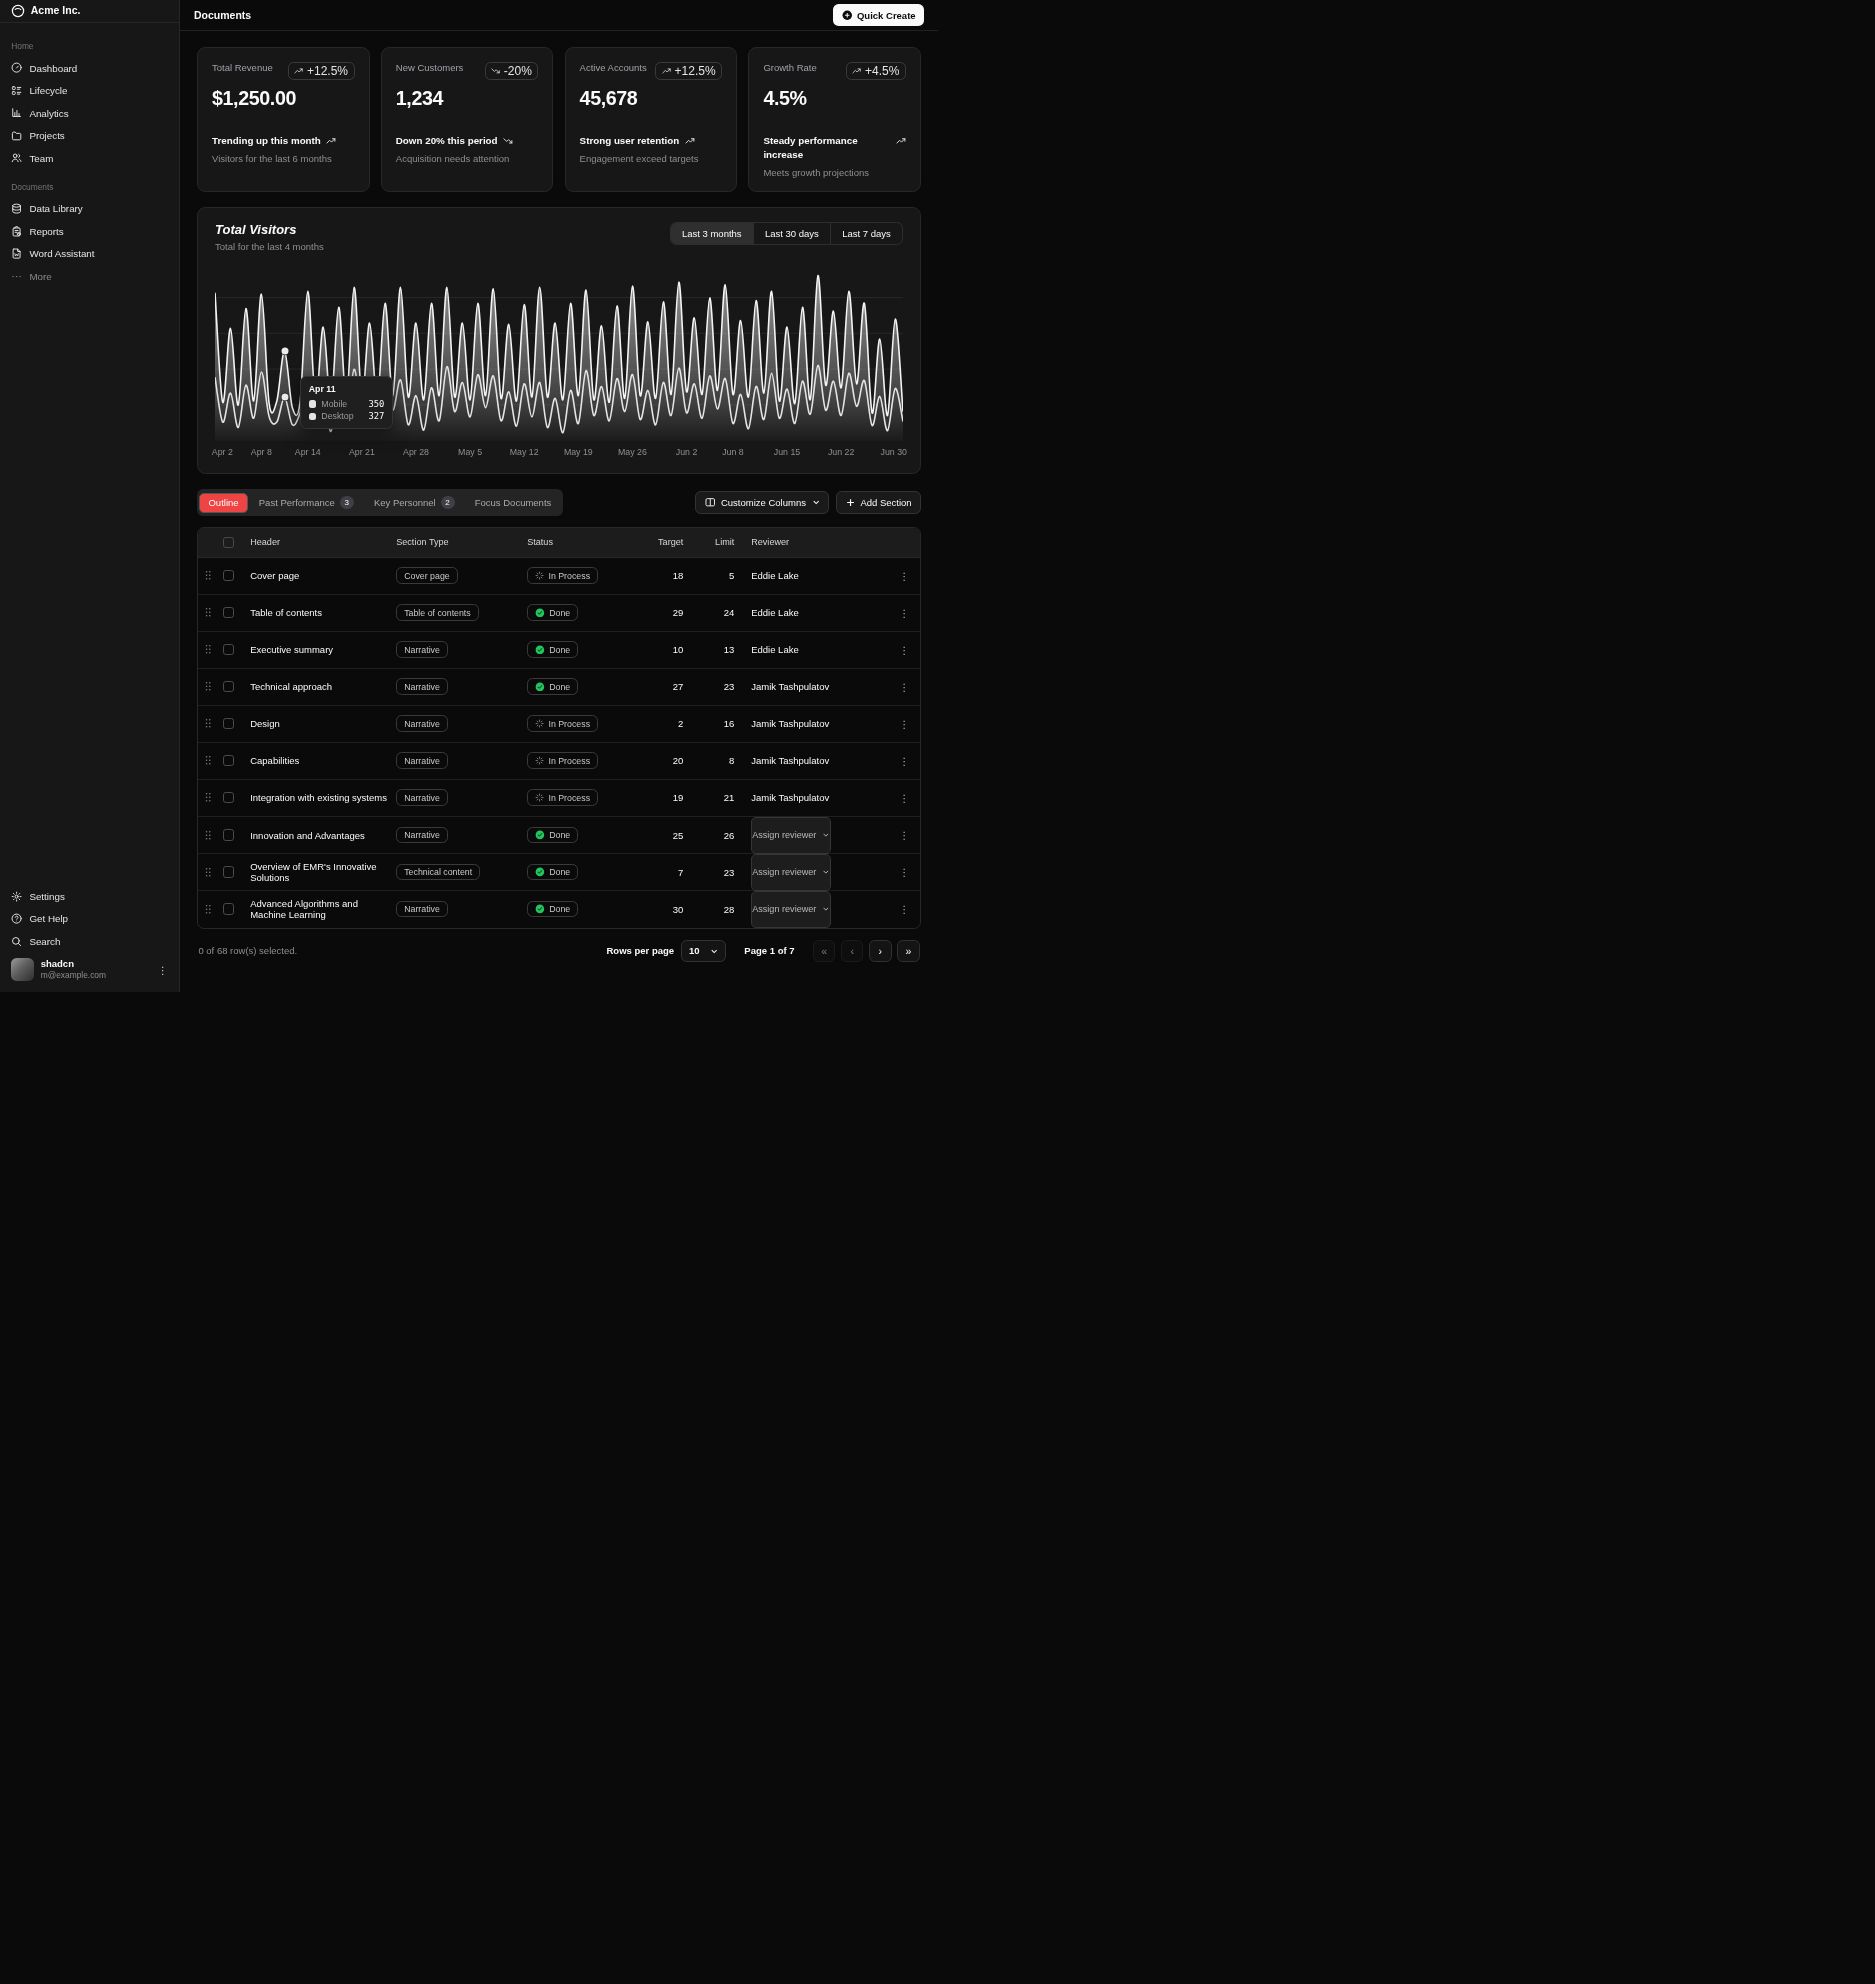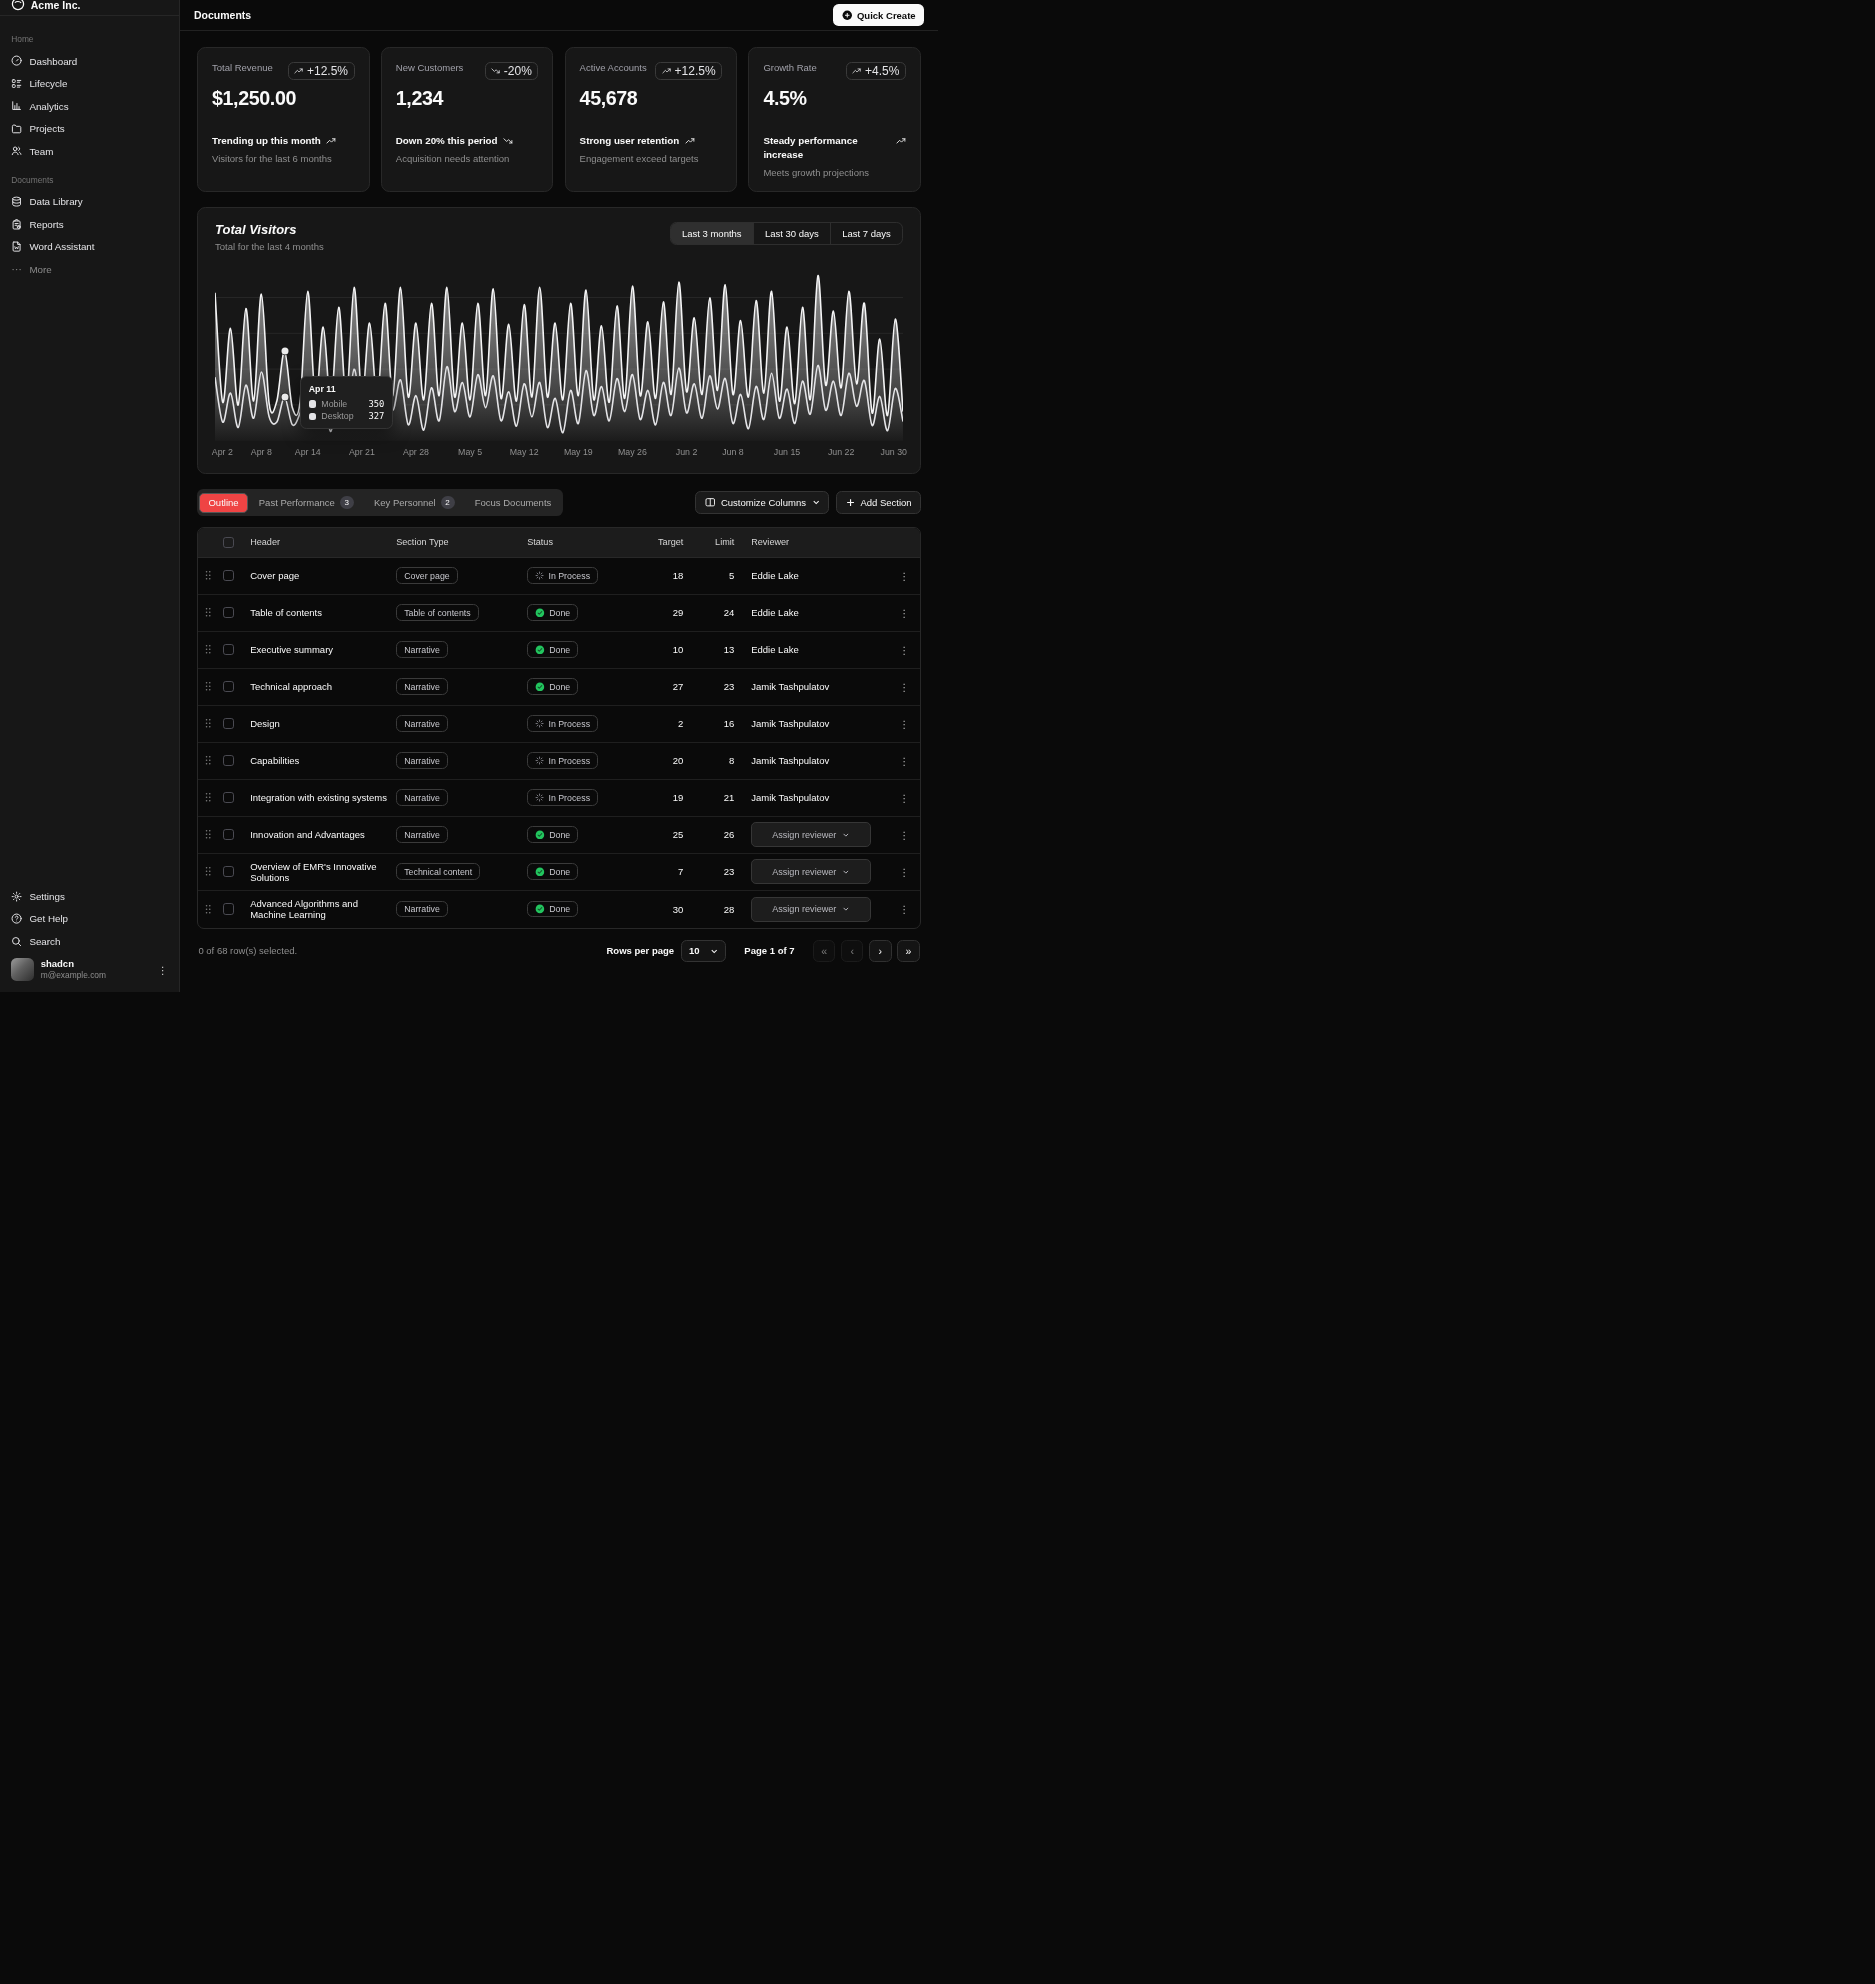"Acme Inc." .sb-header { align-items: flex-end -> flex-start; height: 16px -> 23px }
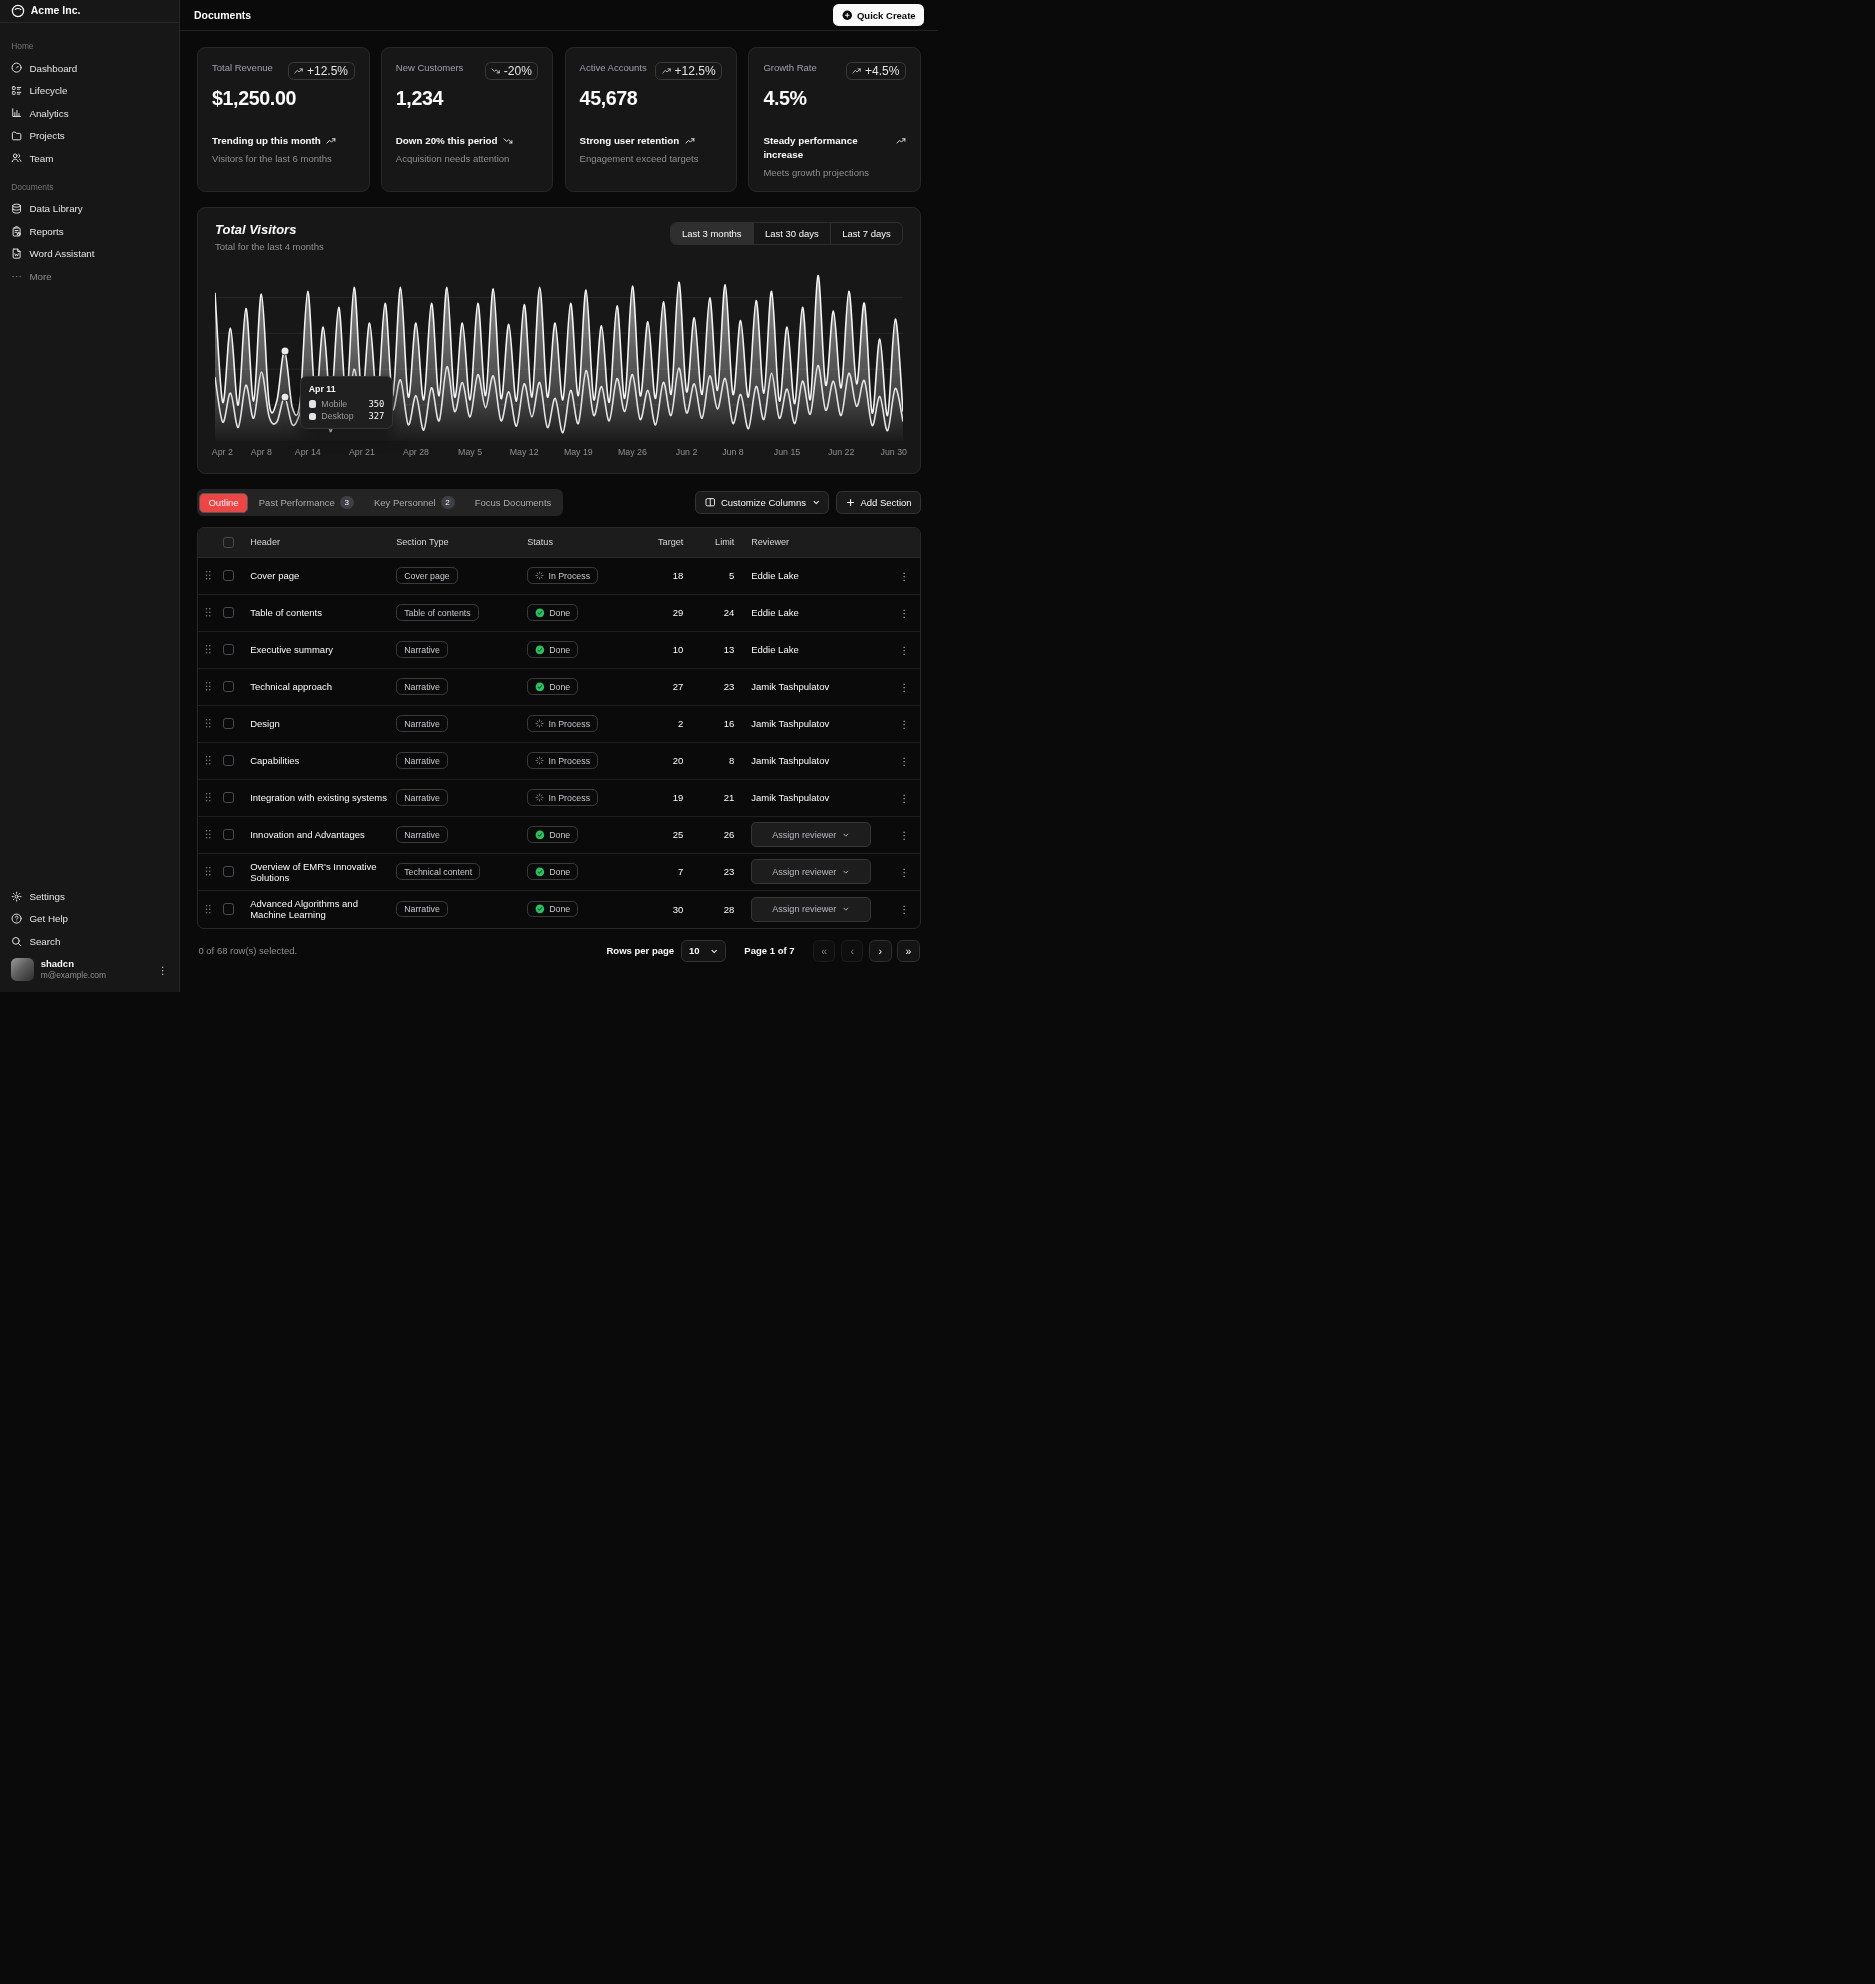"Assign reviewer" .assign-btn { height: 25px -> 37px; padding: 0 20px -> 0 0 }
